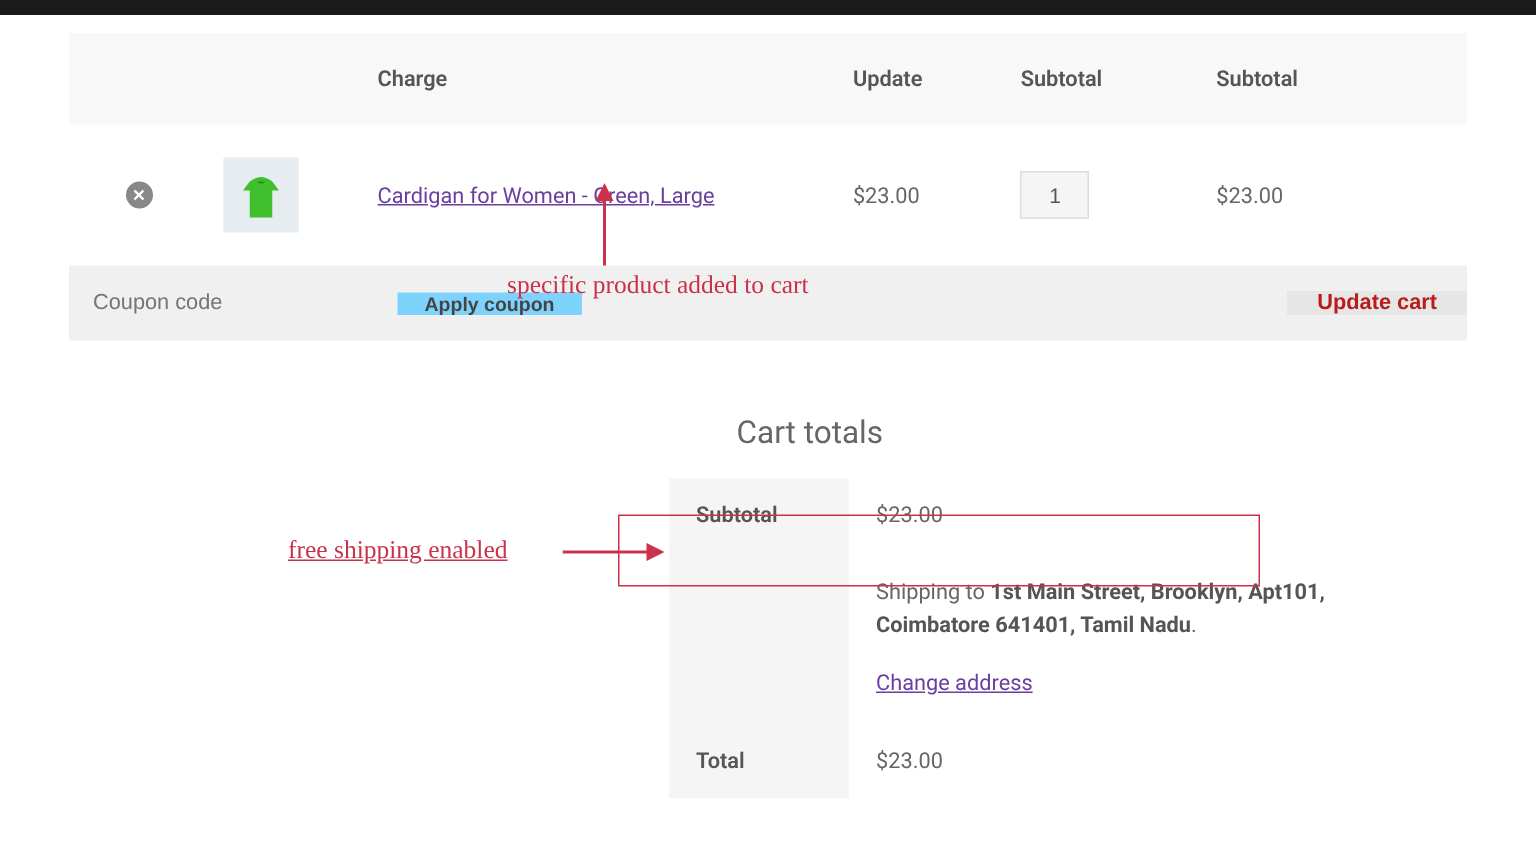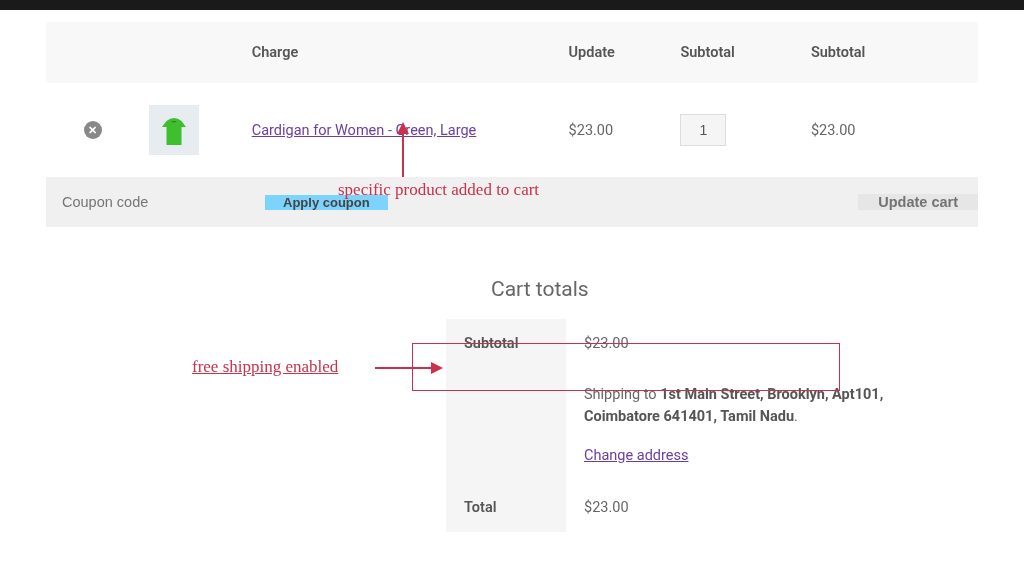"Update cart" .update-btn { color: #737373 -> #b91c1c }
